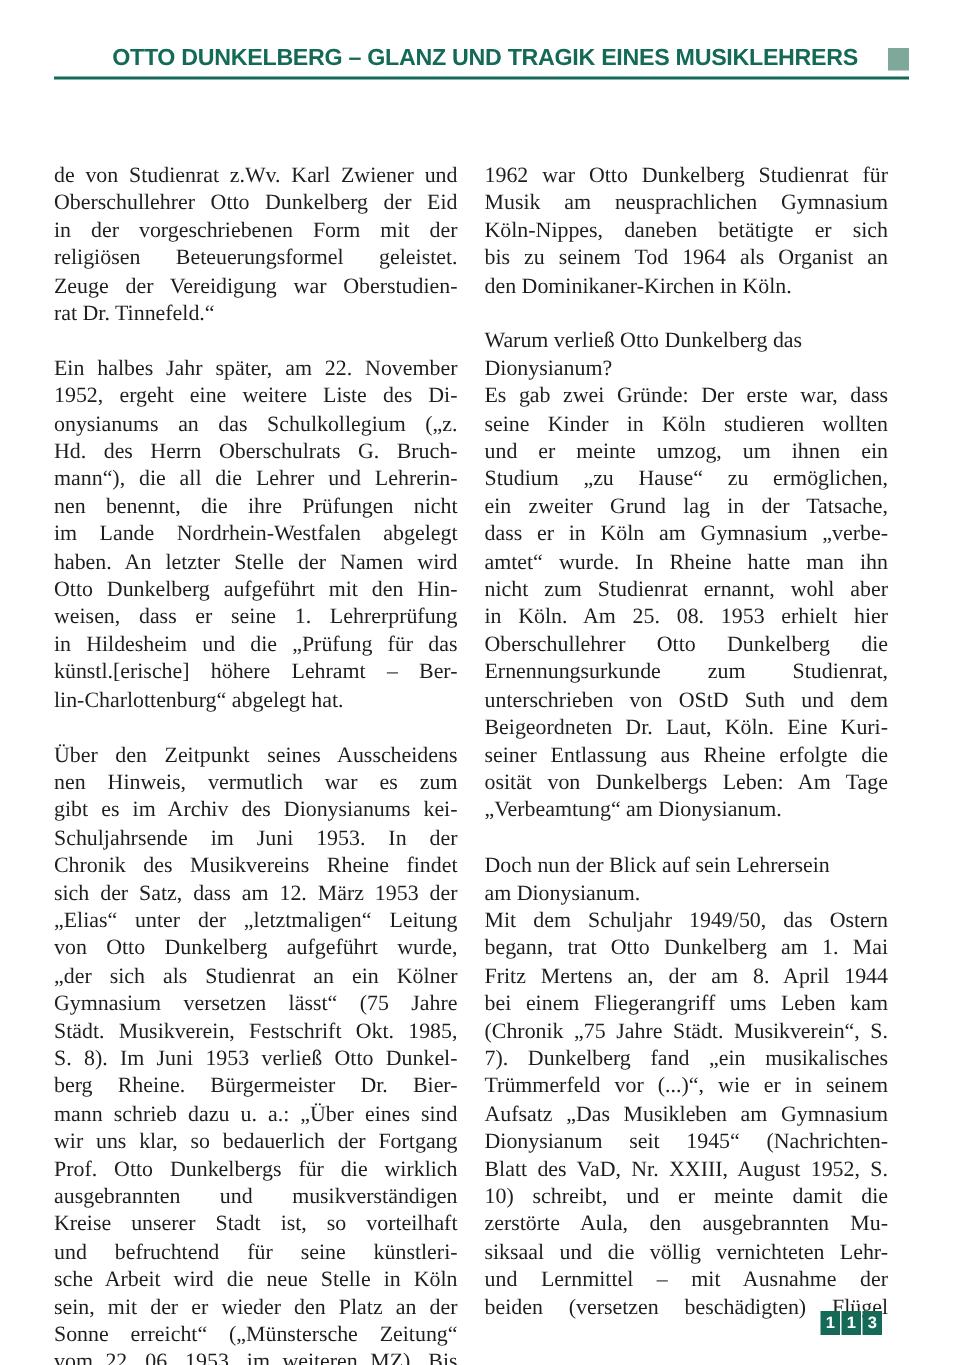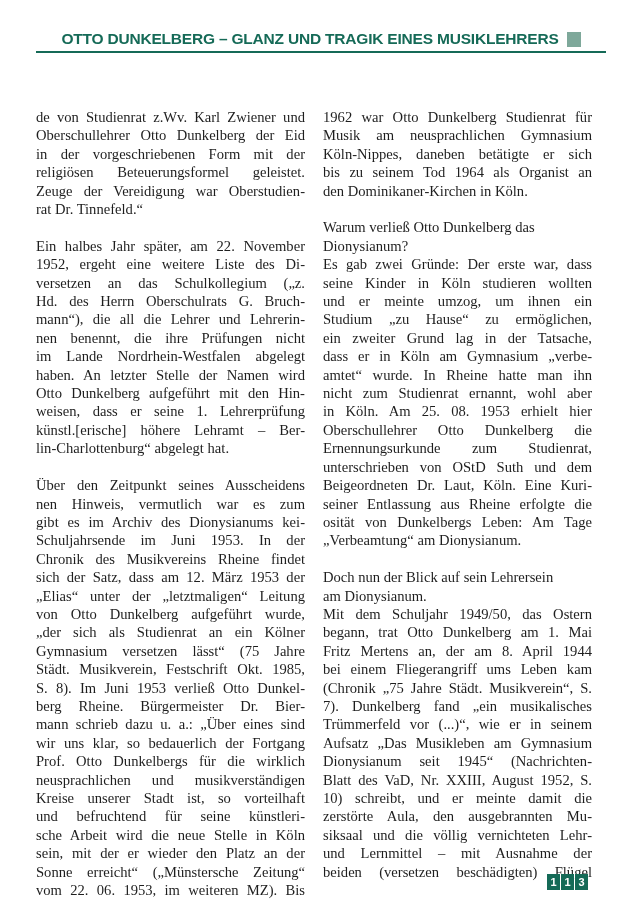"OTTO DUNKELBERG – GLANZ UND" .header-row { gap: 8px -> 20px; justify-content: center -> flex-end }
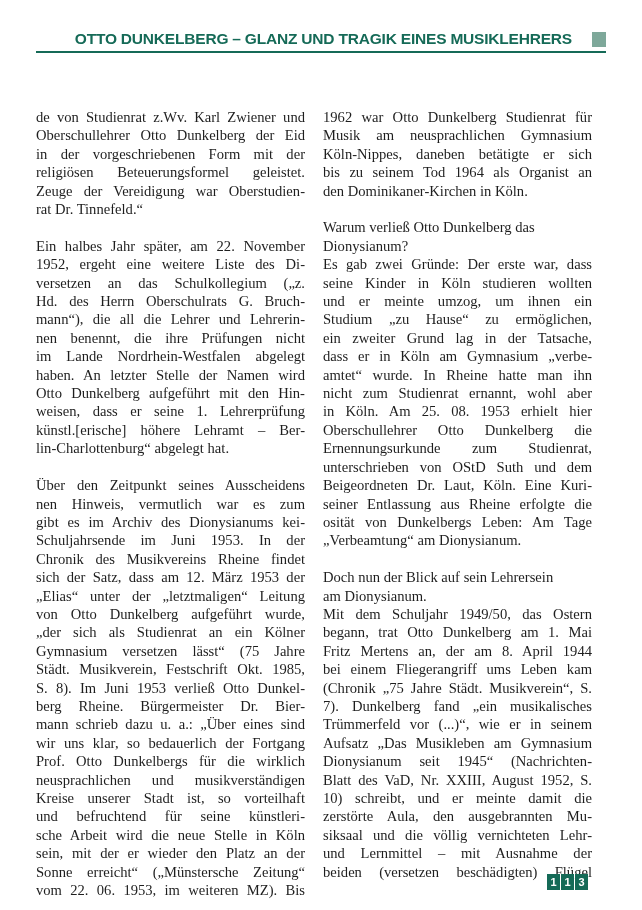"versetzen an das Schulkollegium („z." div.line { text: versetzen -> onysianums }
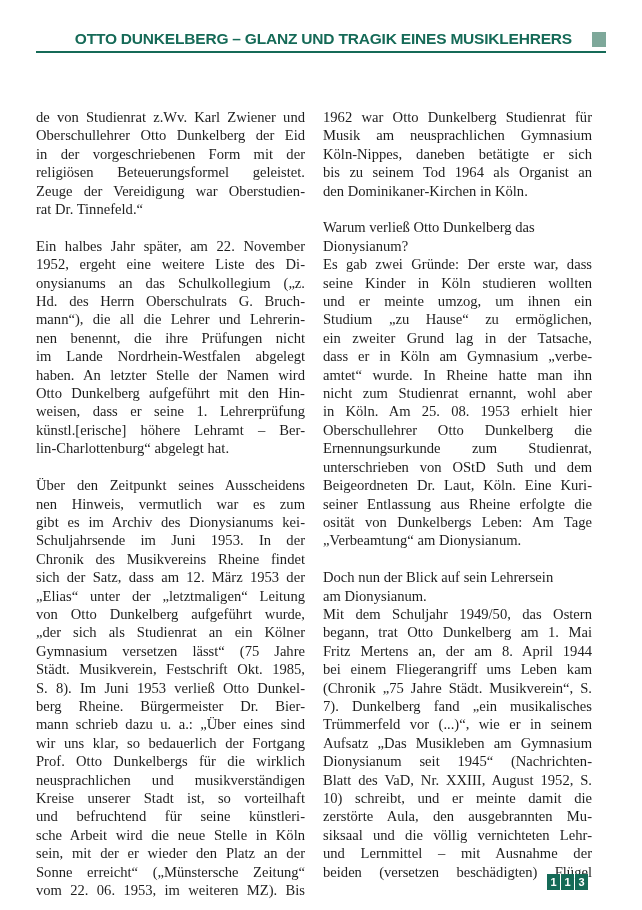"in Hildesheim und die „Prüfung" div.line { html: none -> <div>in Hildesheim und die „Prüfung für das</div> }
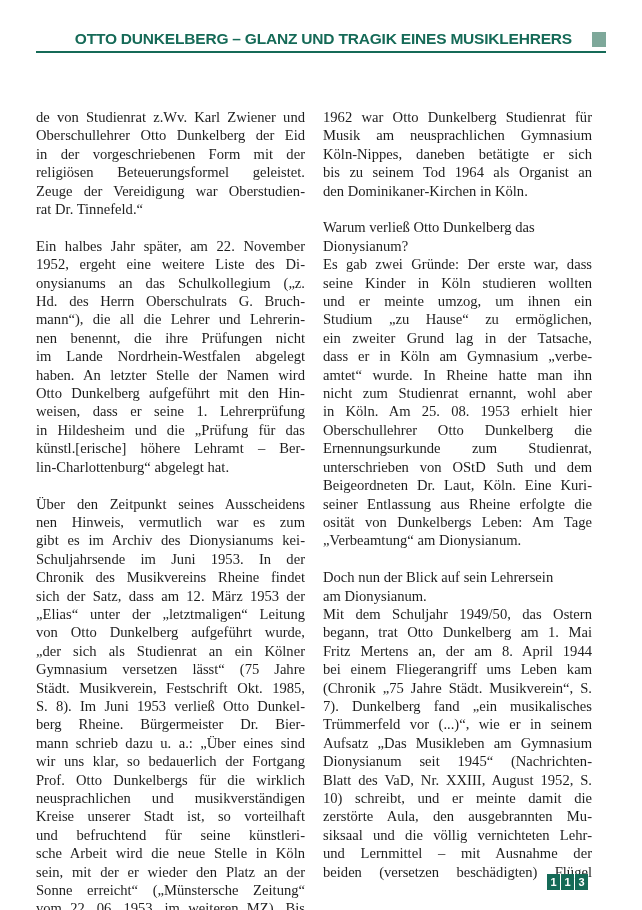"neusprachlichen und musikverständigen" div.line { text: neusprachlichen -> ausgebrannten }
